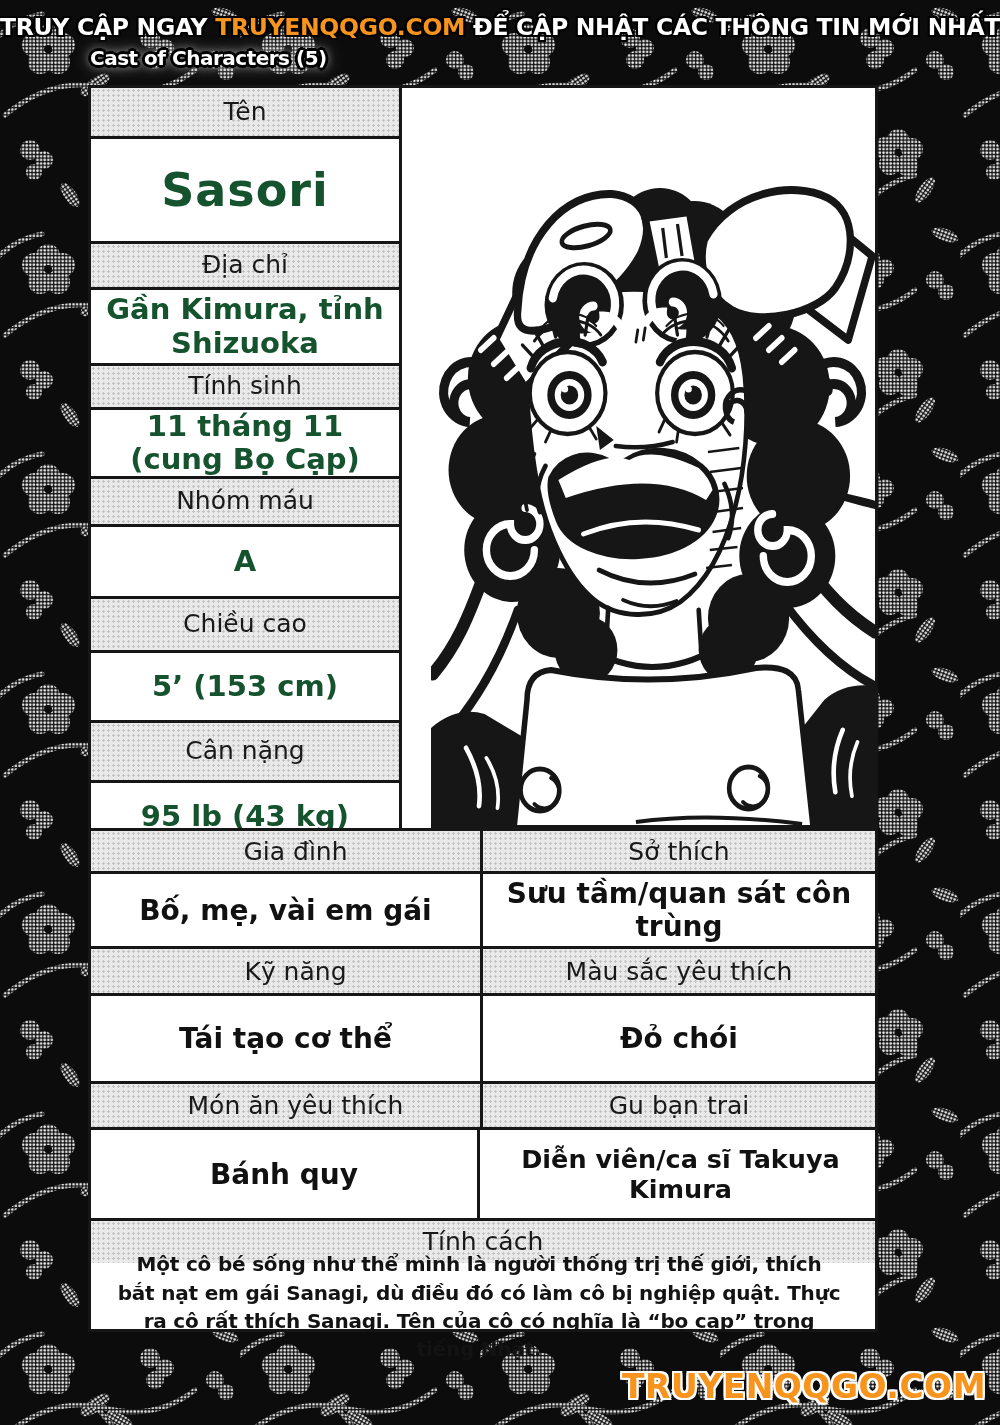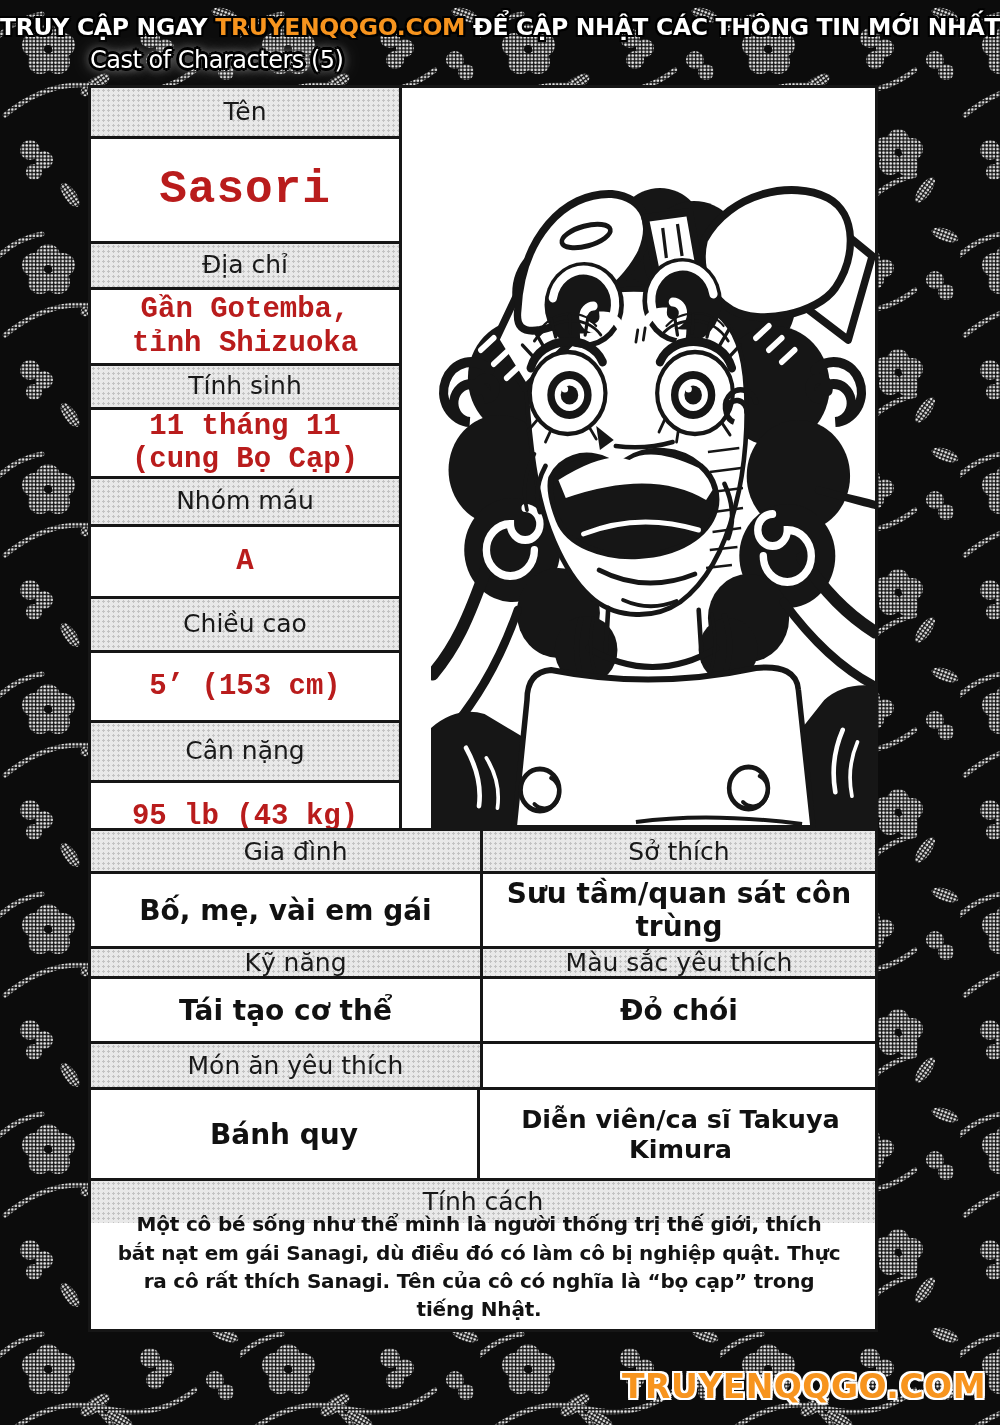"Cast of Characters (5)" .subtitle { font-size: 24px -> 20px; font-weight: normal -> bold }
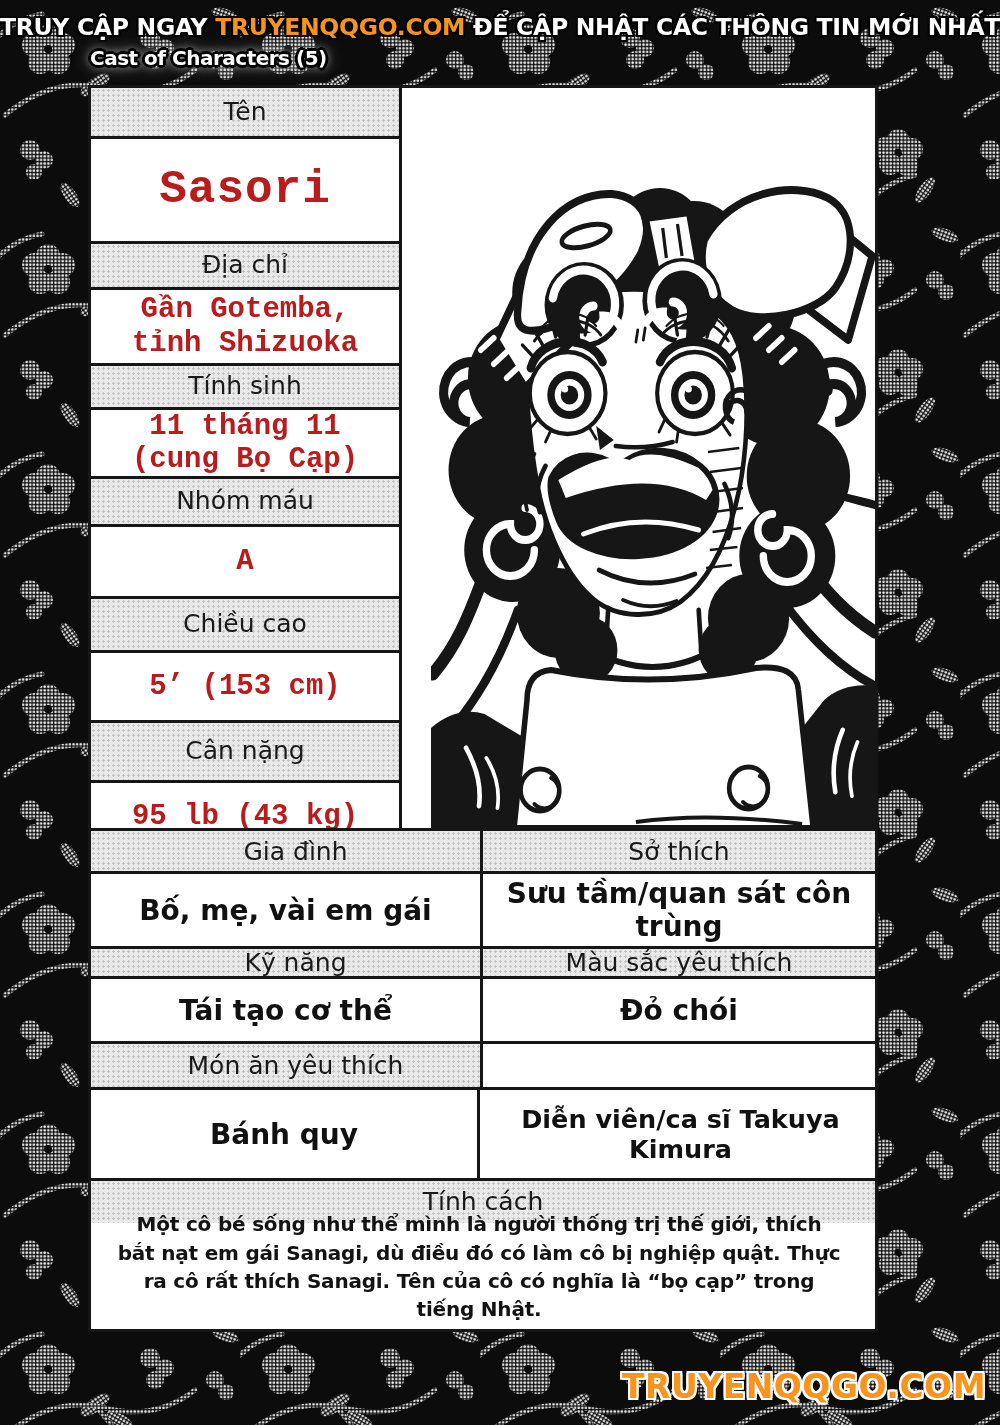"Sasori" .val { color: #b91c1c -> #14532d; font-family: Liberation Mono, monospace -> none }
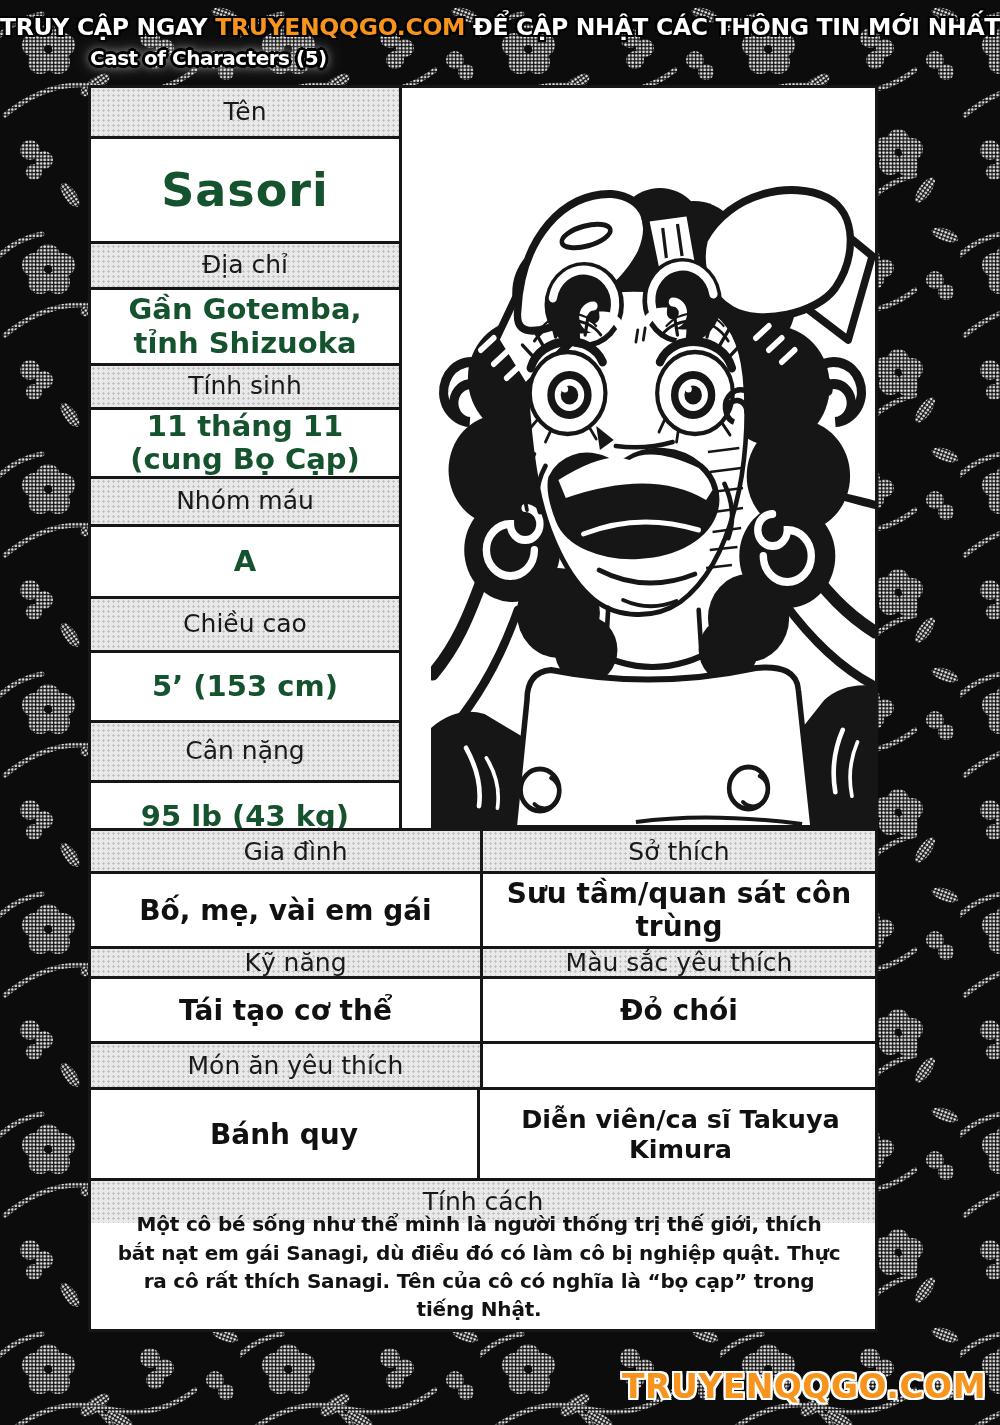"Gần Gotemba, tỉnh Shizuoka" span { text: Gotemba -> Kimura }
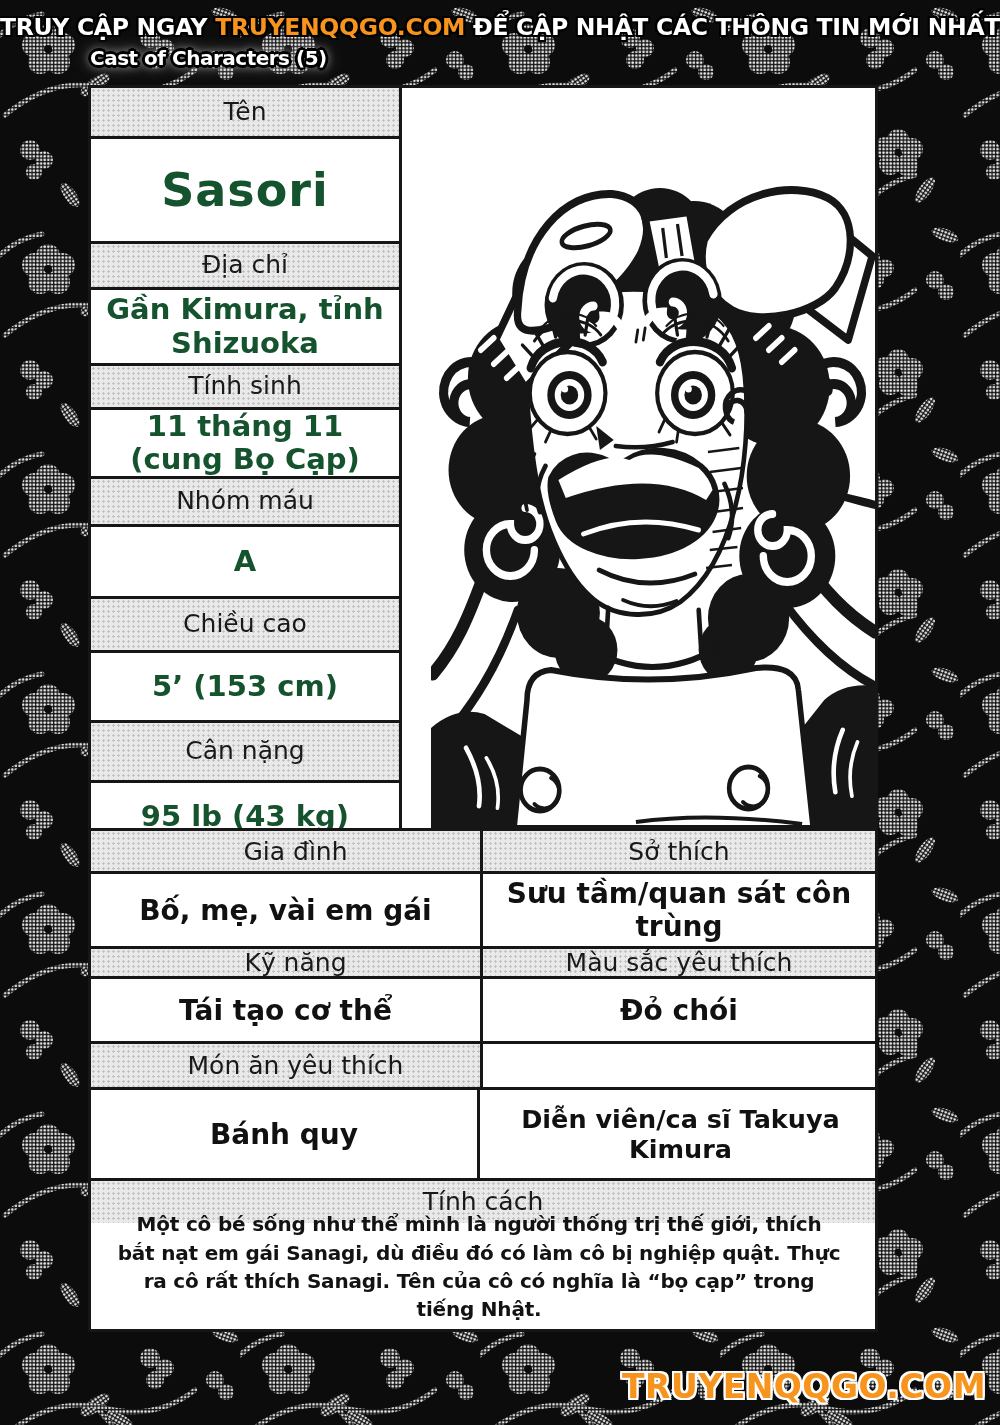"Kỹ năng" div.drow { height: 30px -> 47px }
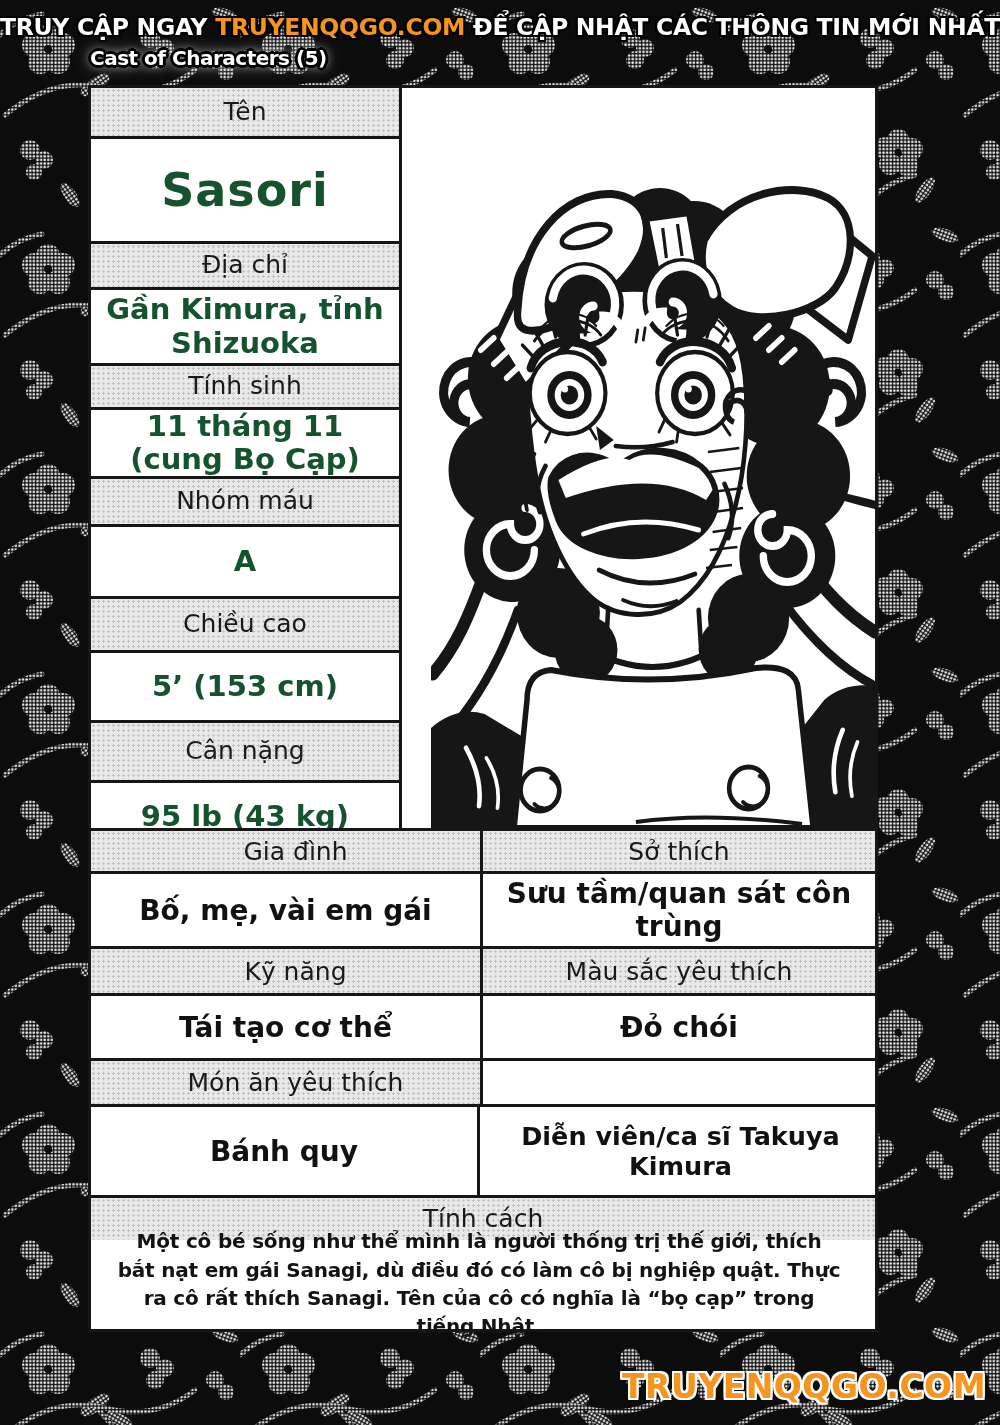"Tái tạo cơ thể" div.drow { height: 65px -> 88px }
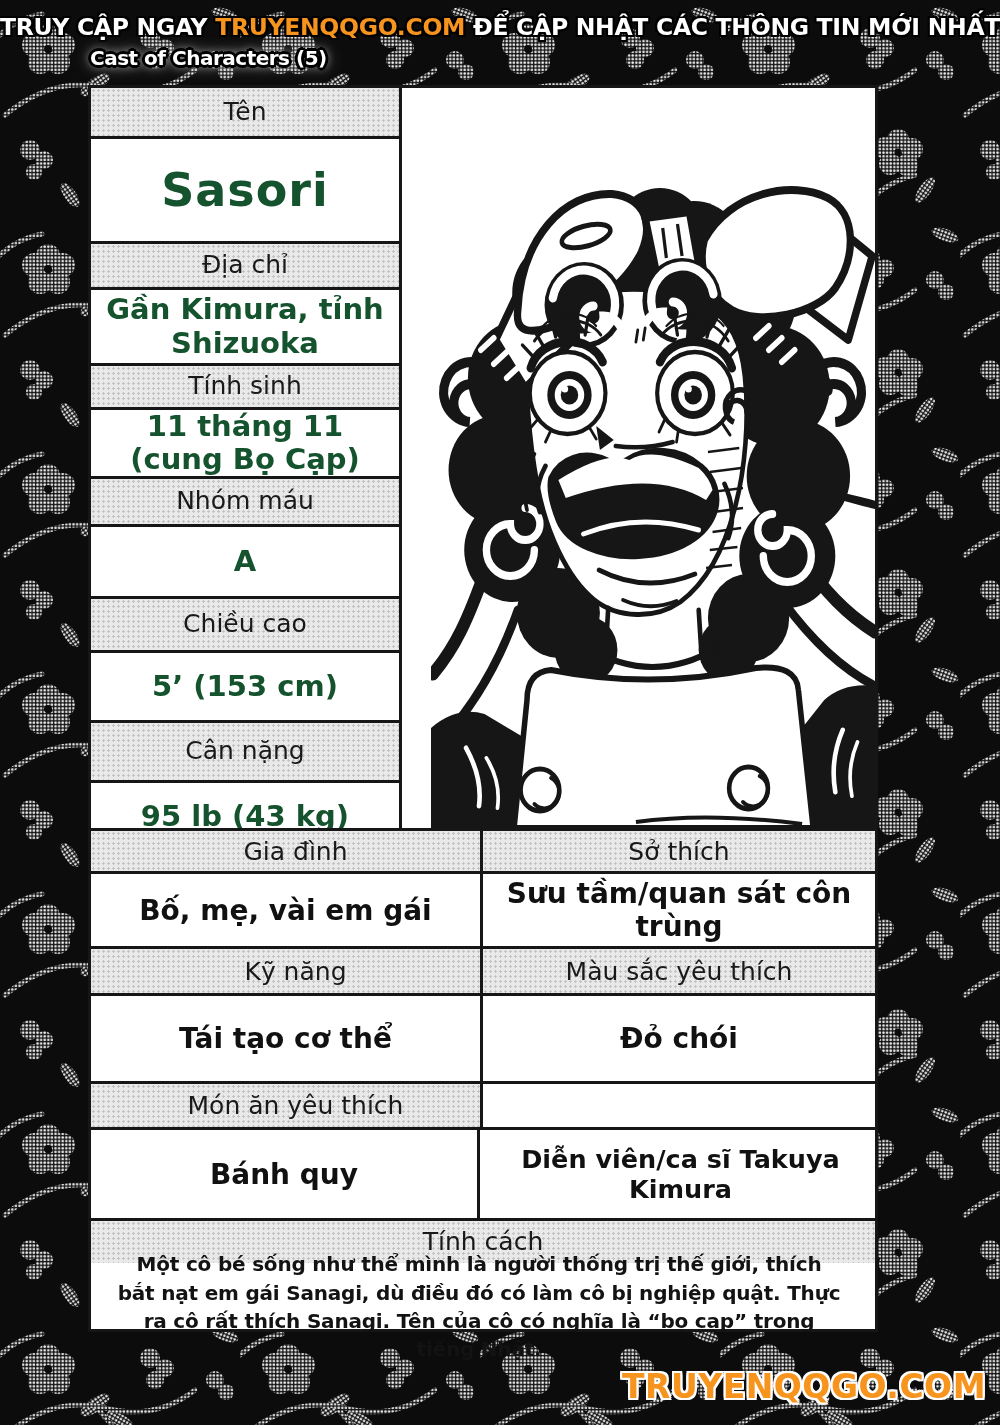"Gu bạn trai" div.dcell { html: none -> <div> <span>Gu bạn trai</span> </div> }
